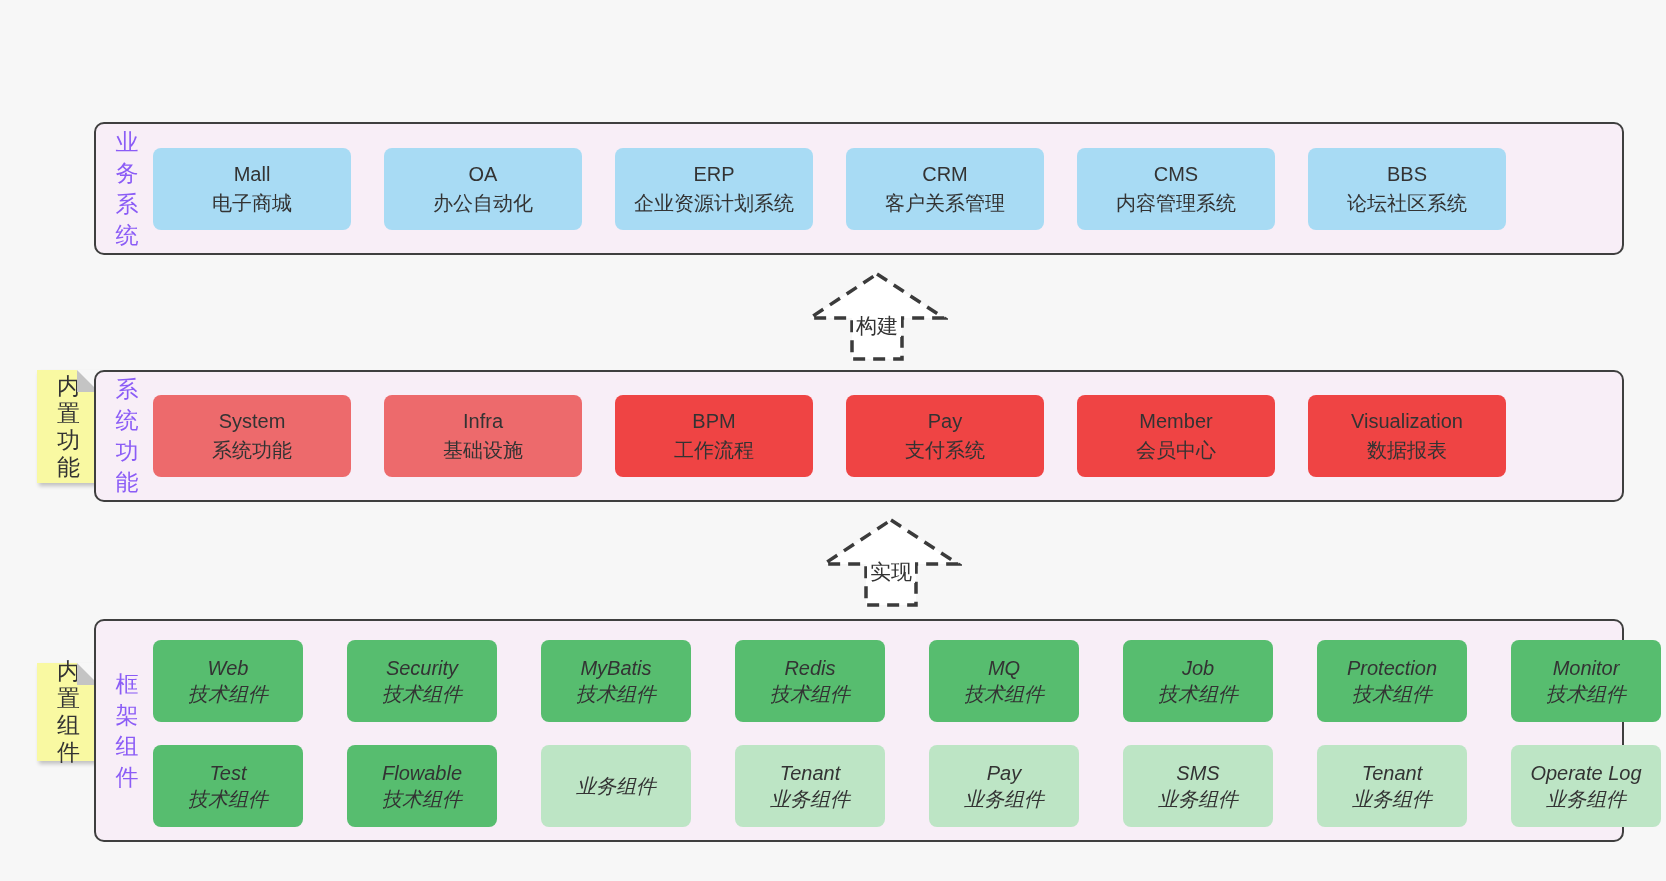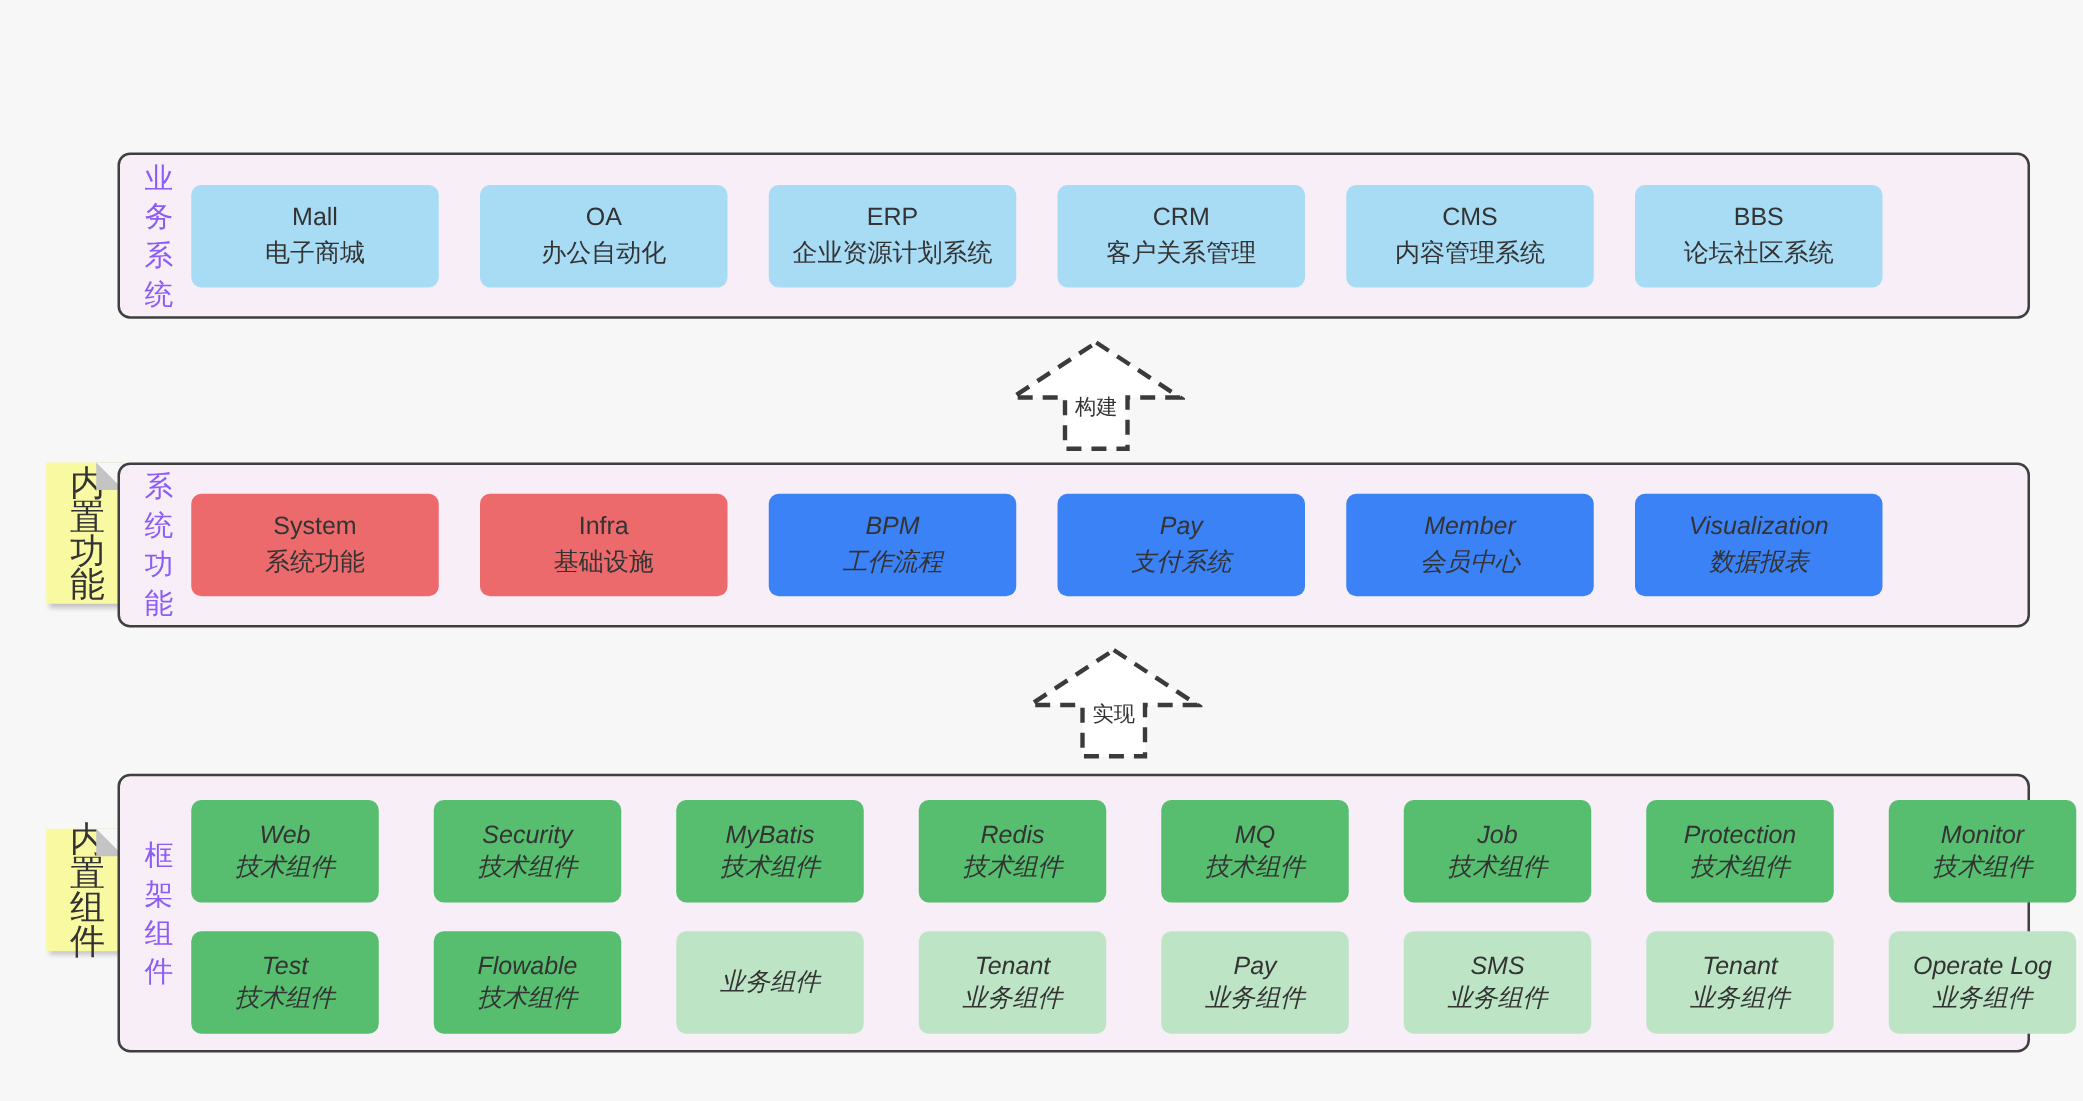"构建" .arrow-label { font-size: 17px -> 21px }
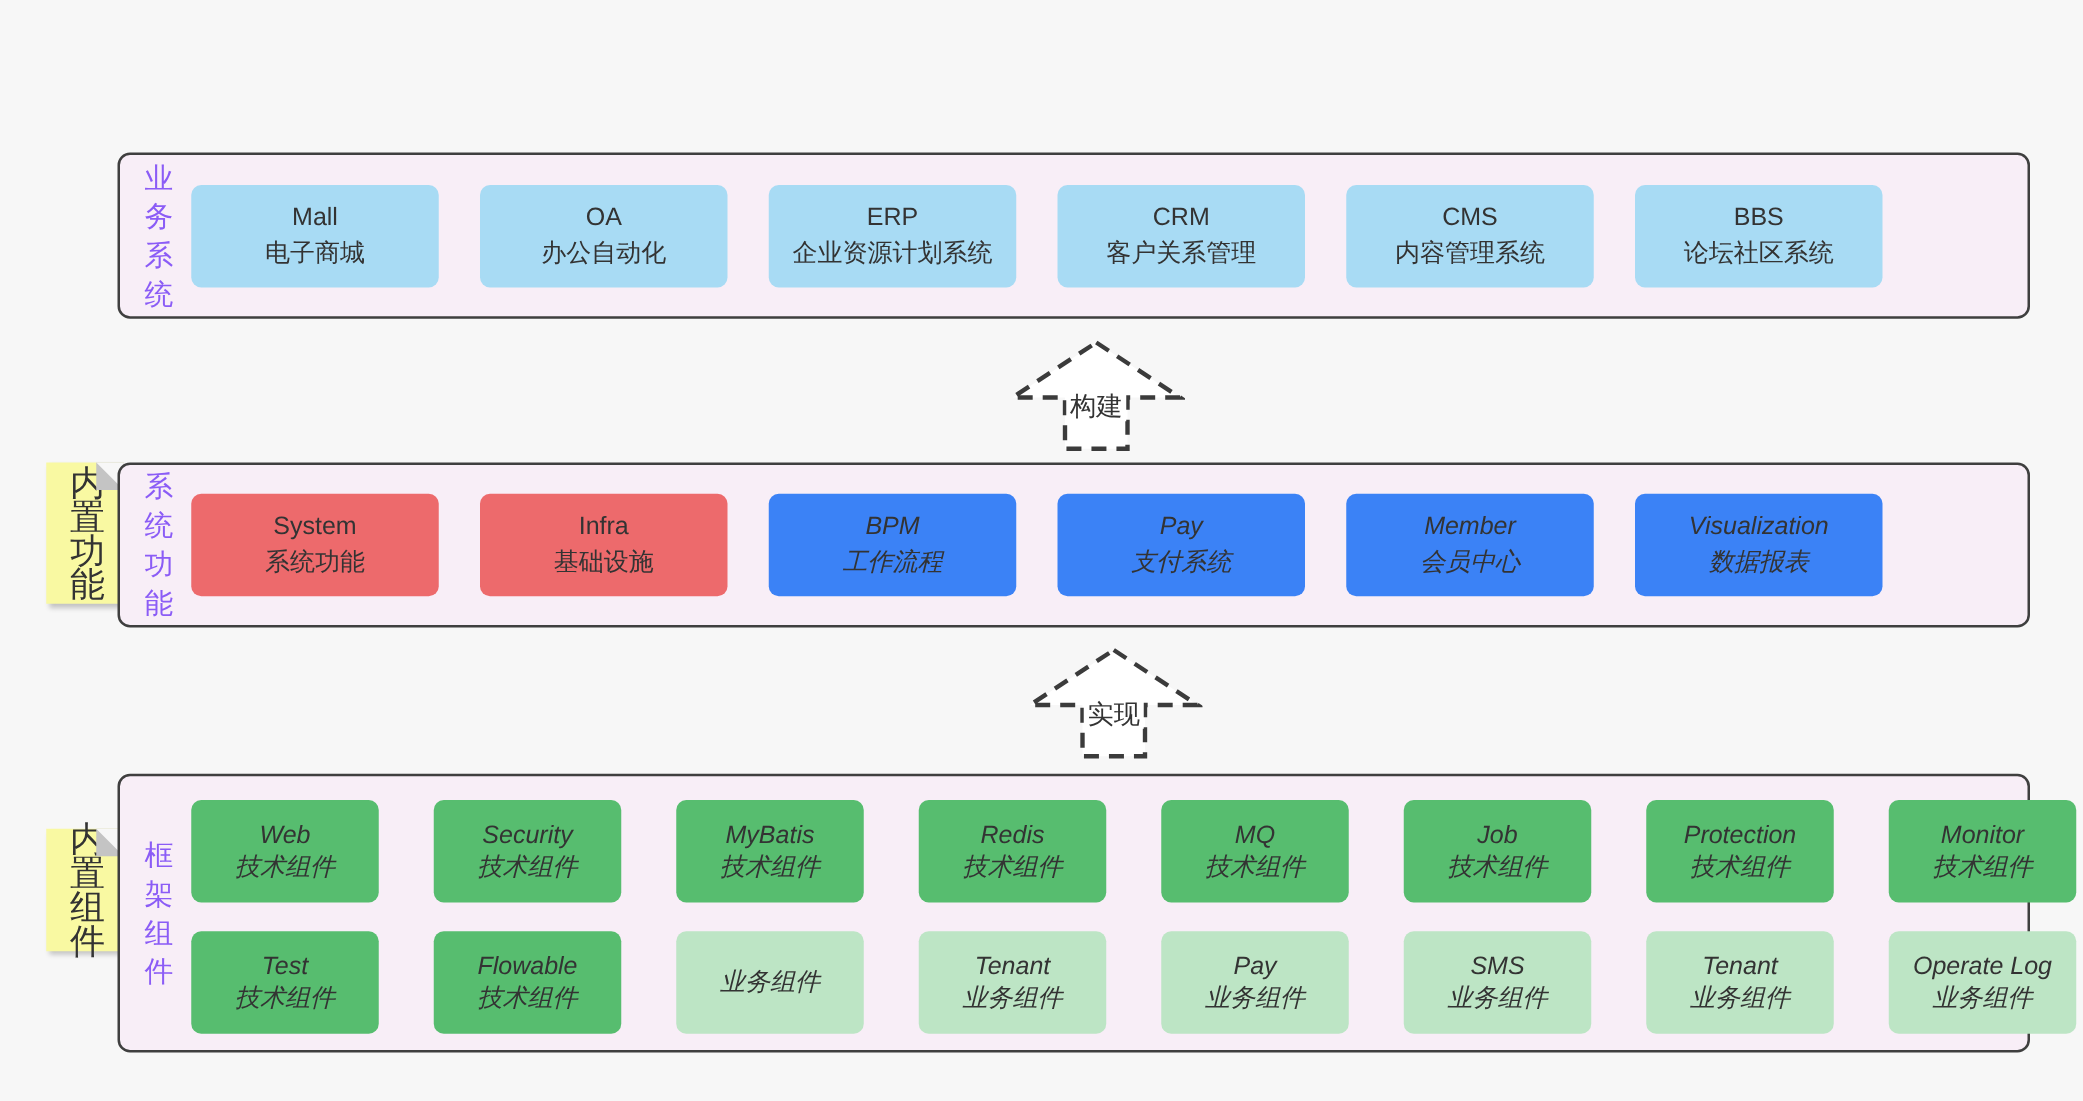"内置功能" .sticky-text { font-size: 28px -> 23px }
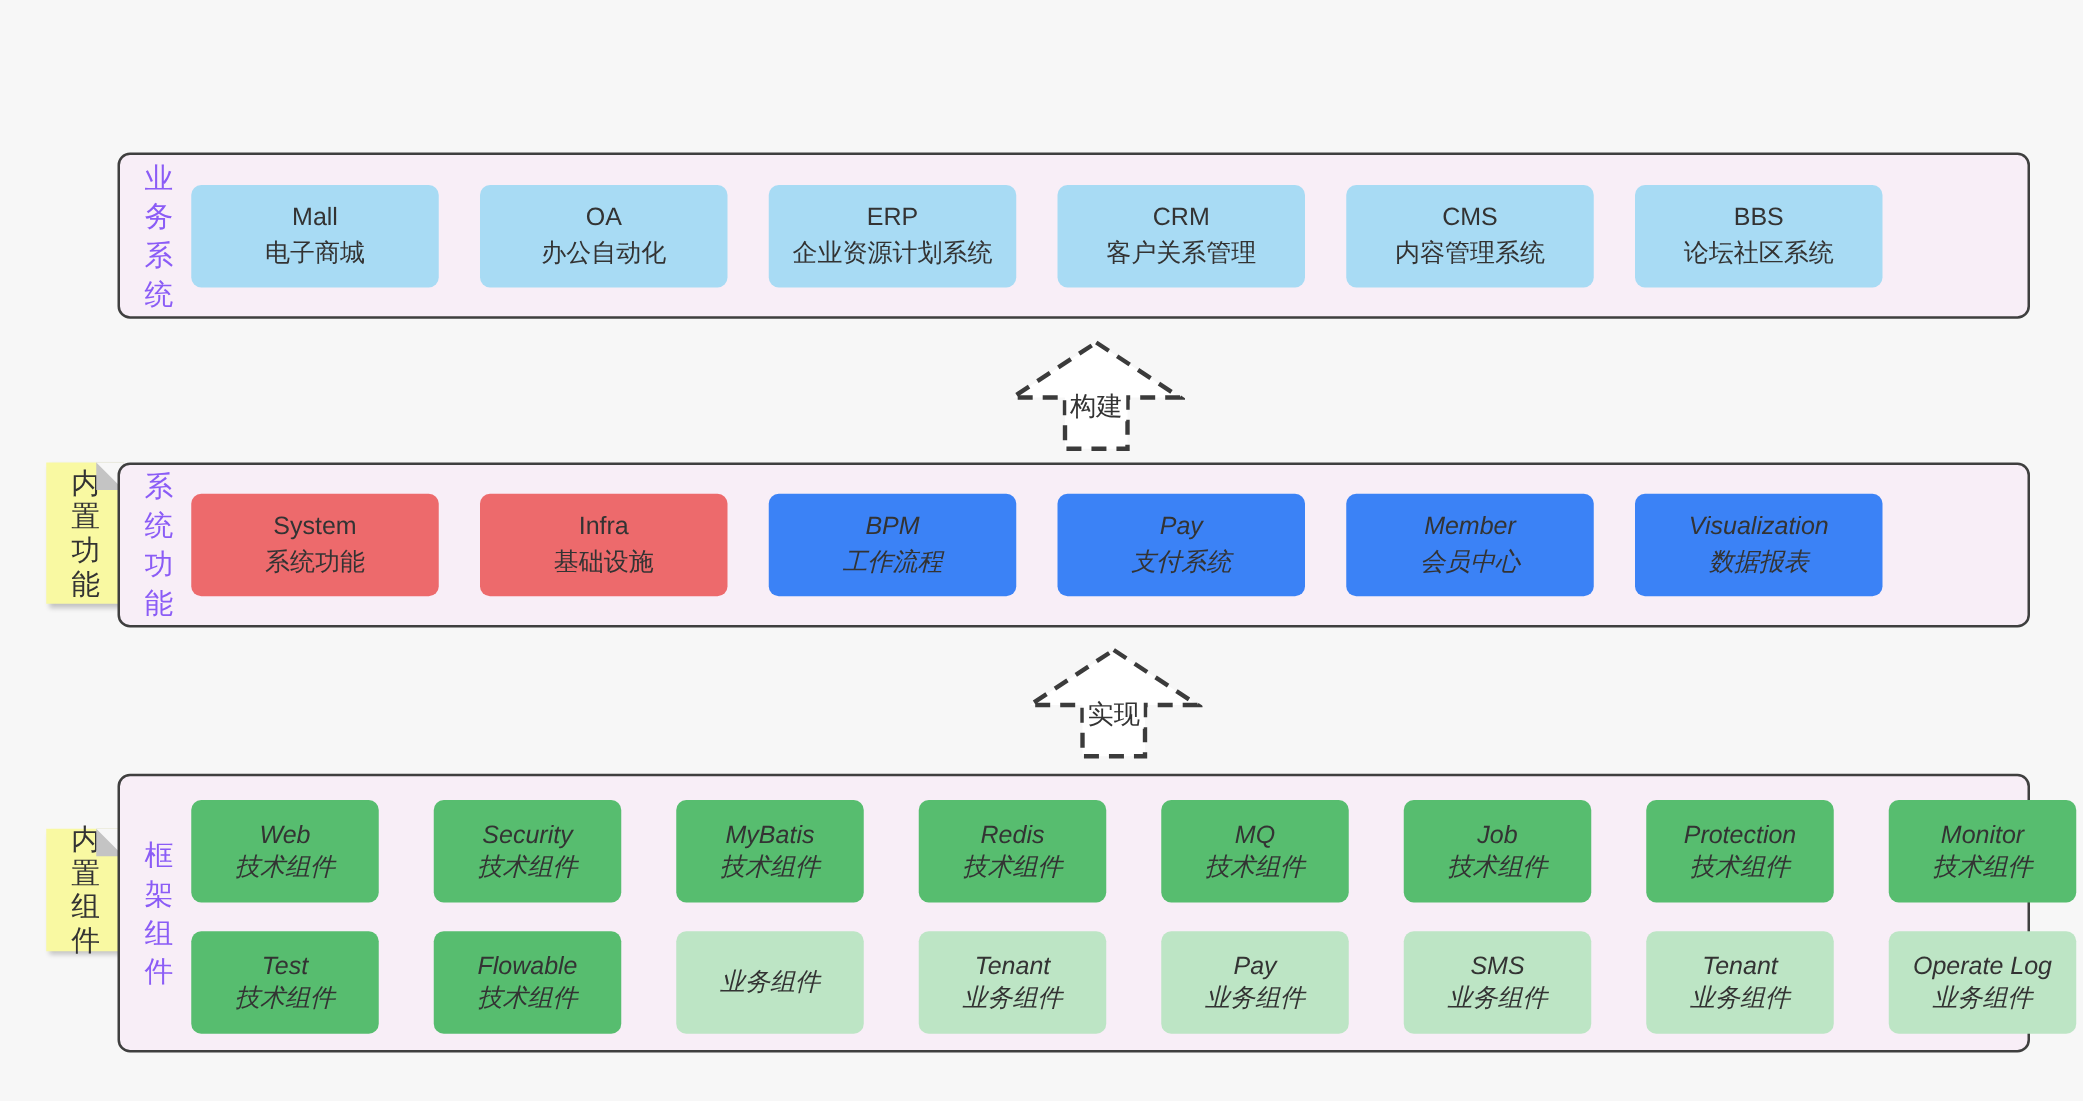"BPM" .pink { background: #3b82f6 -> #ef4444; font-style: italic -> none }
